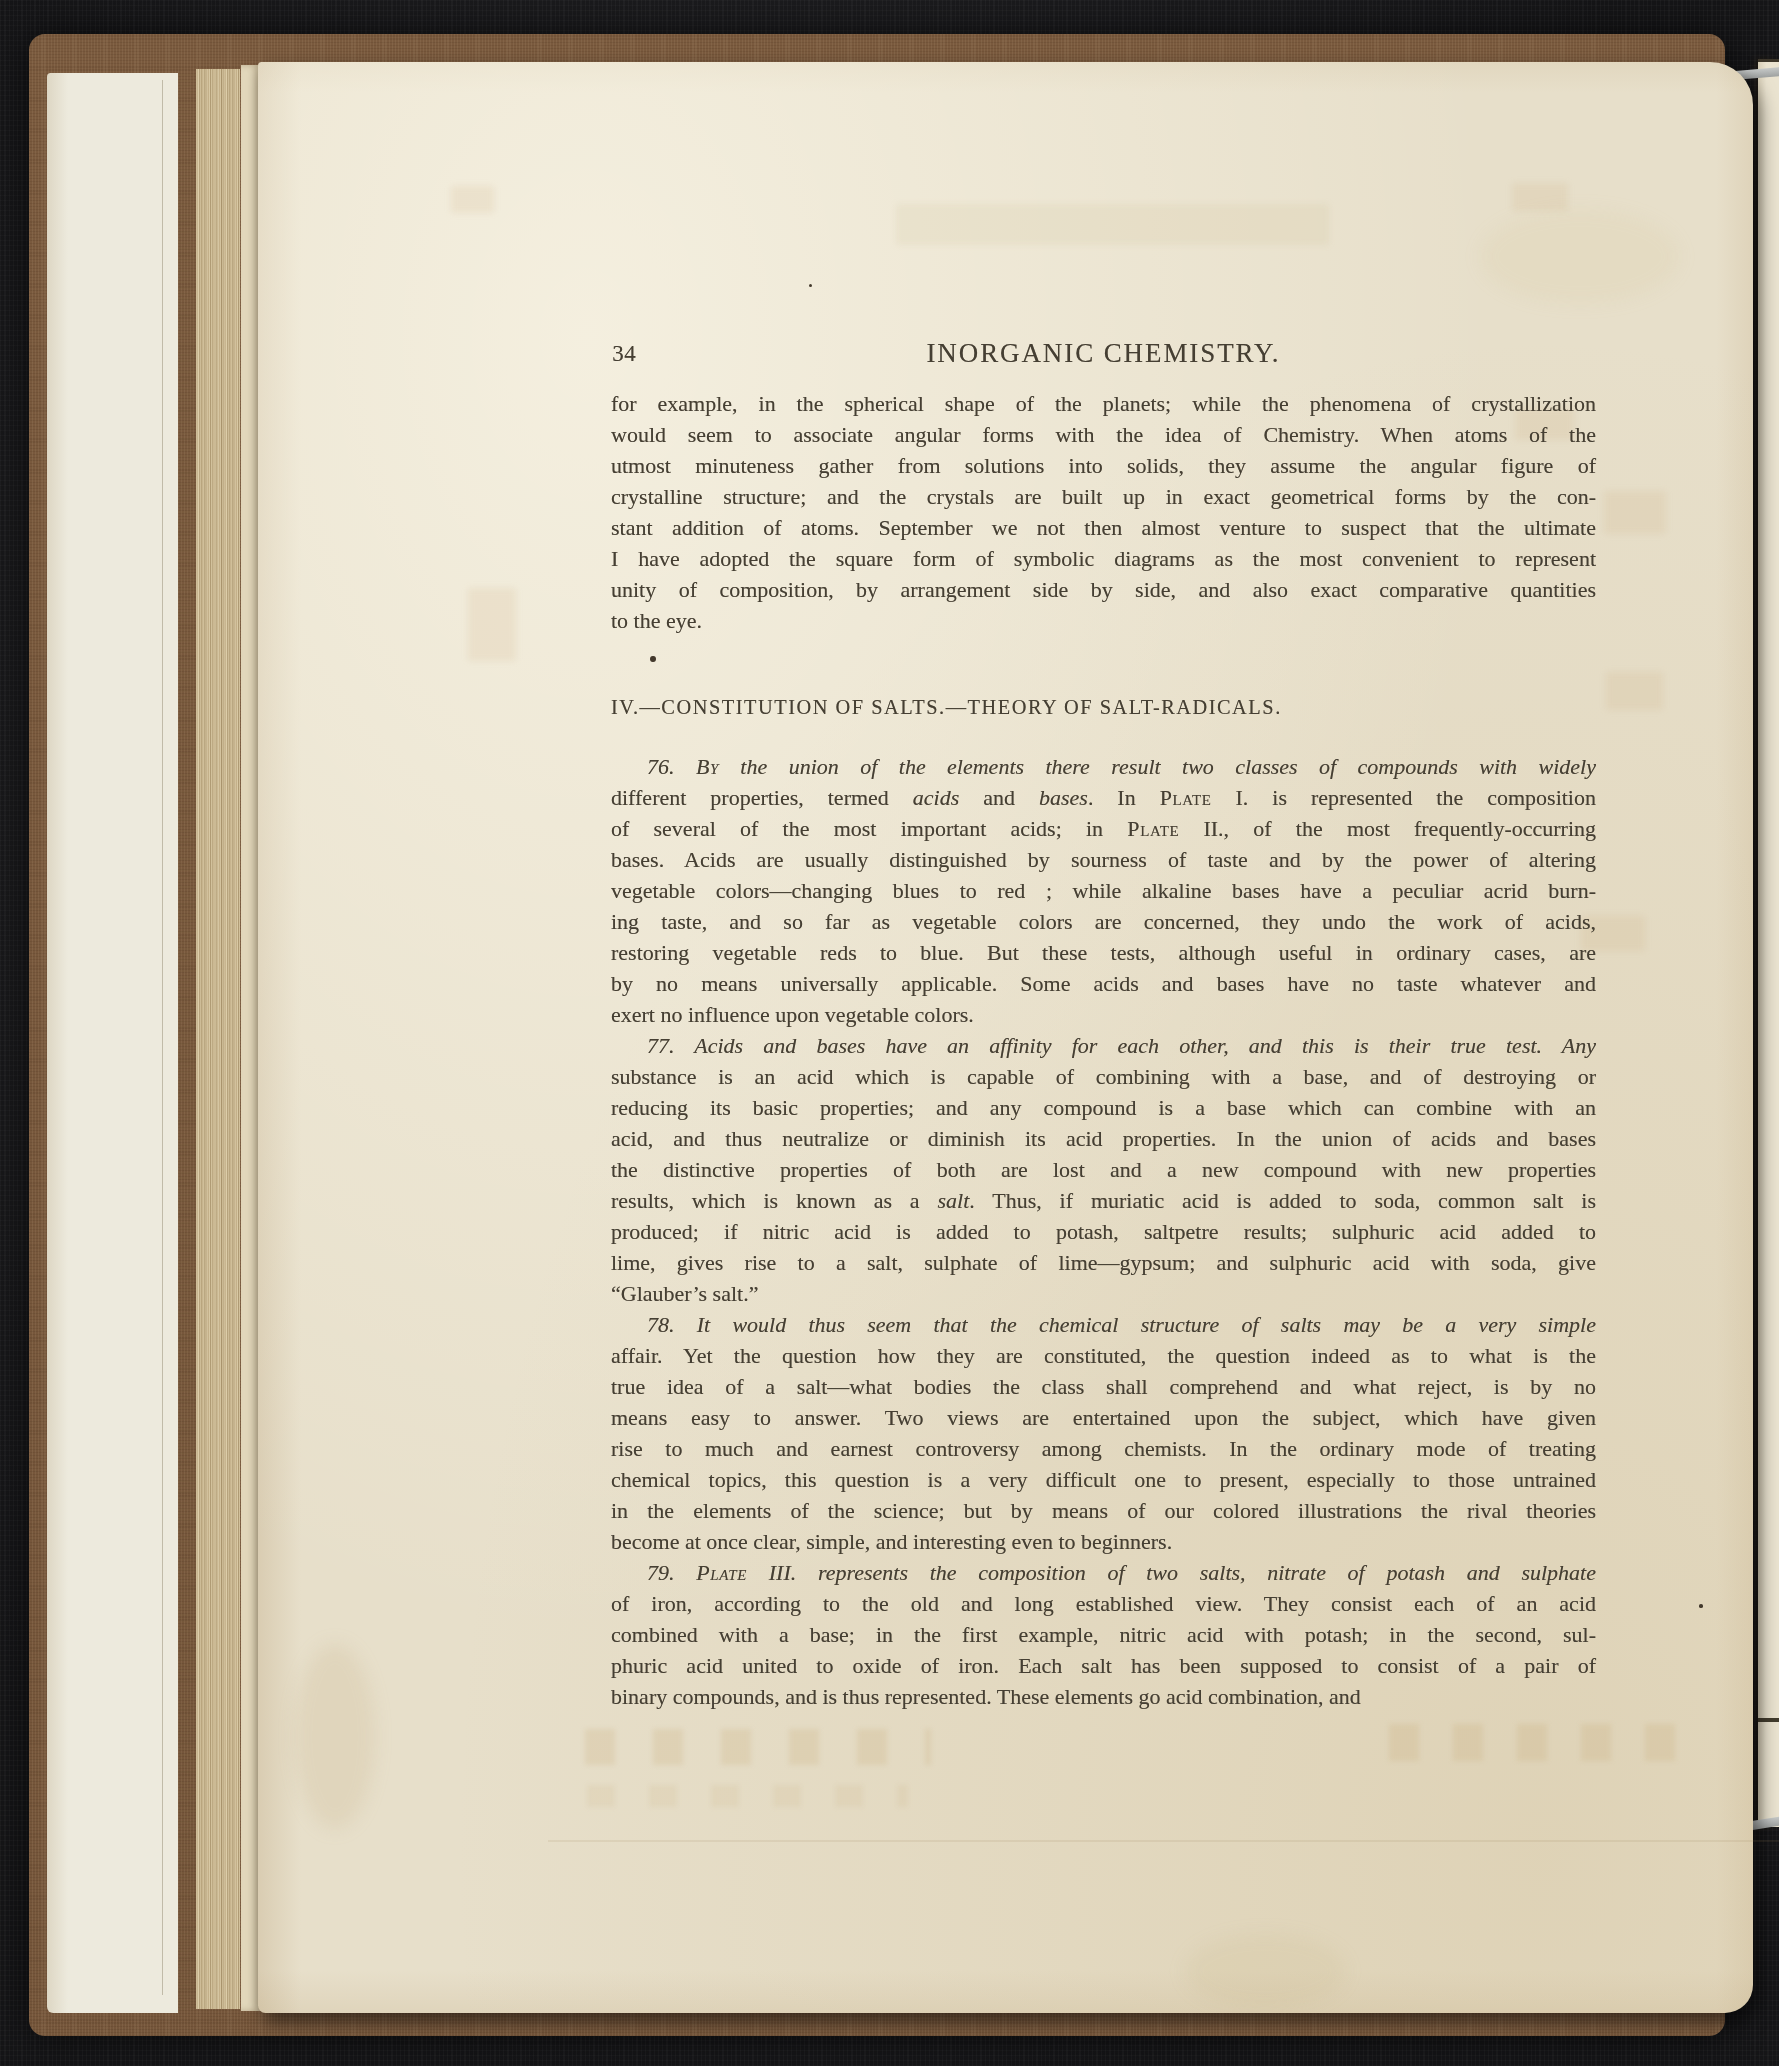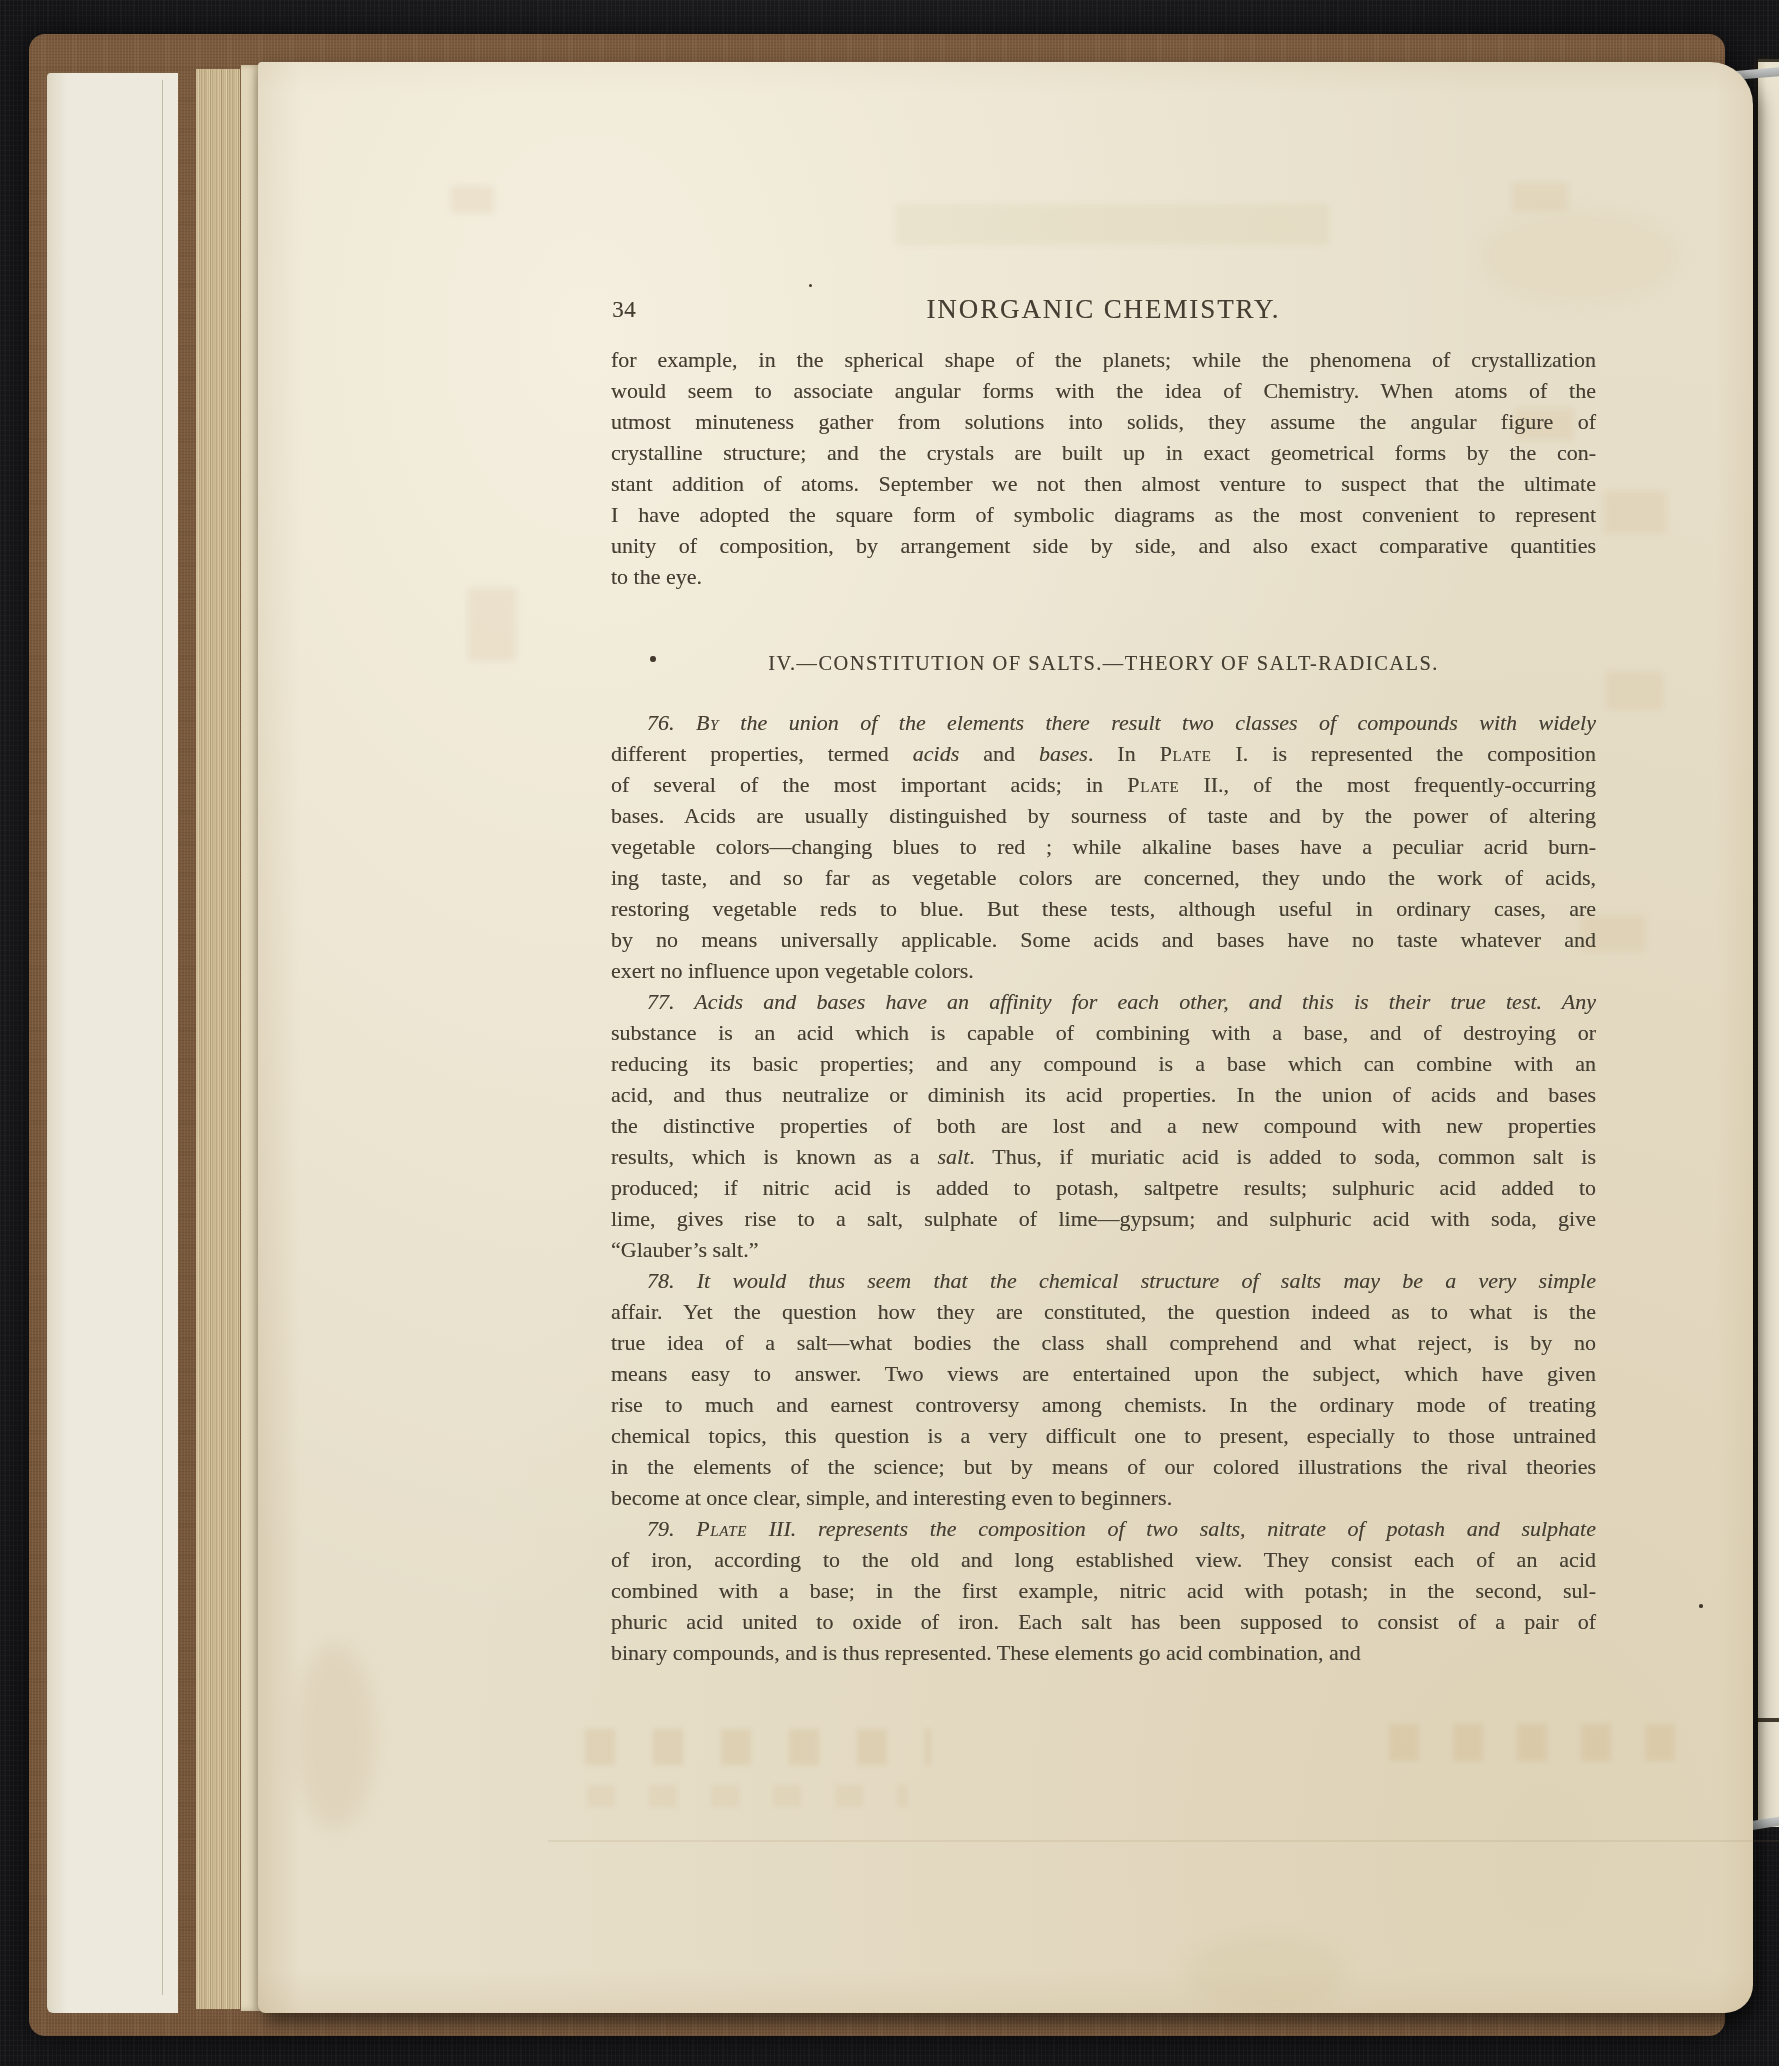"34" .header-row { margin-top: none -> 44px }
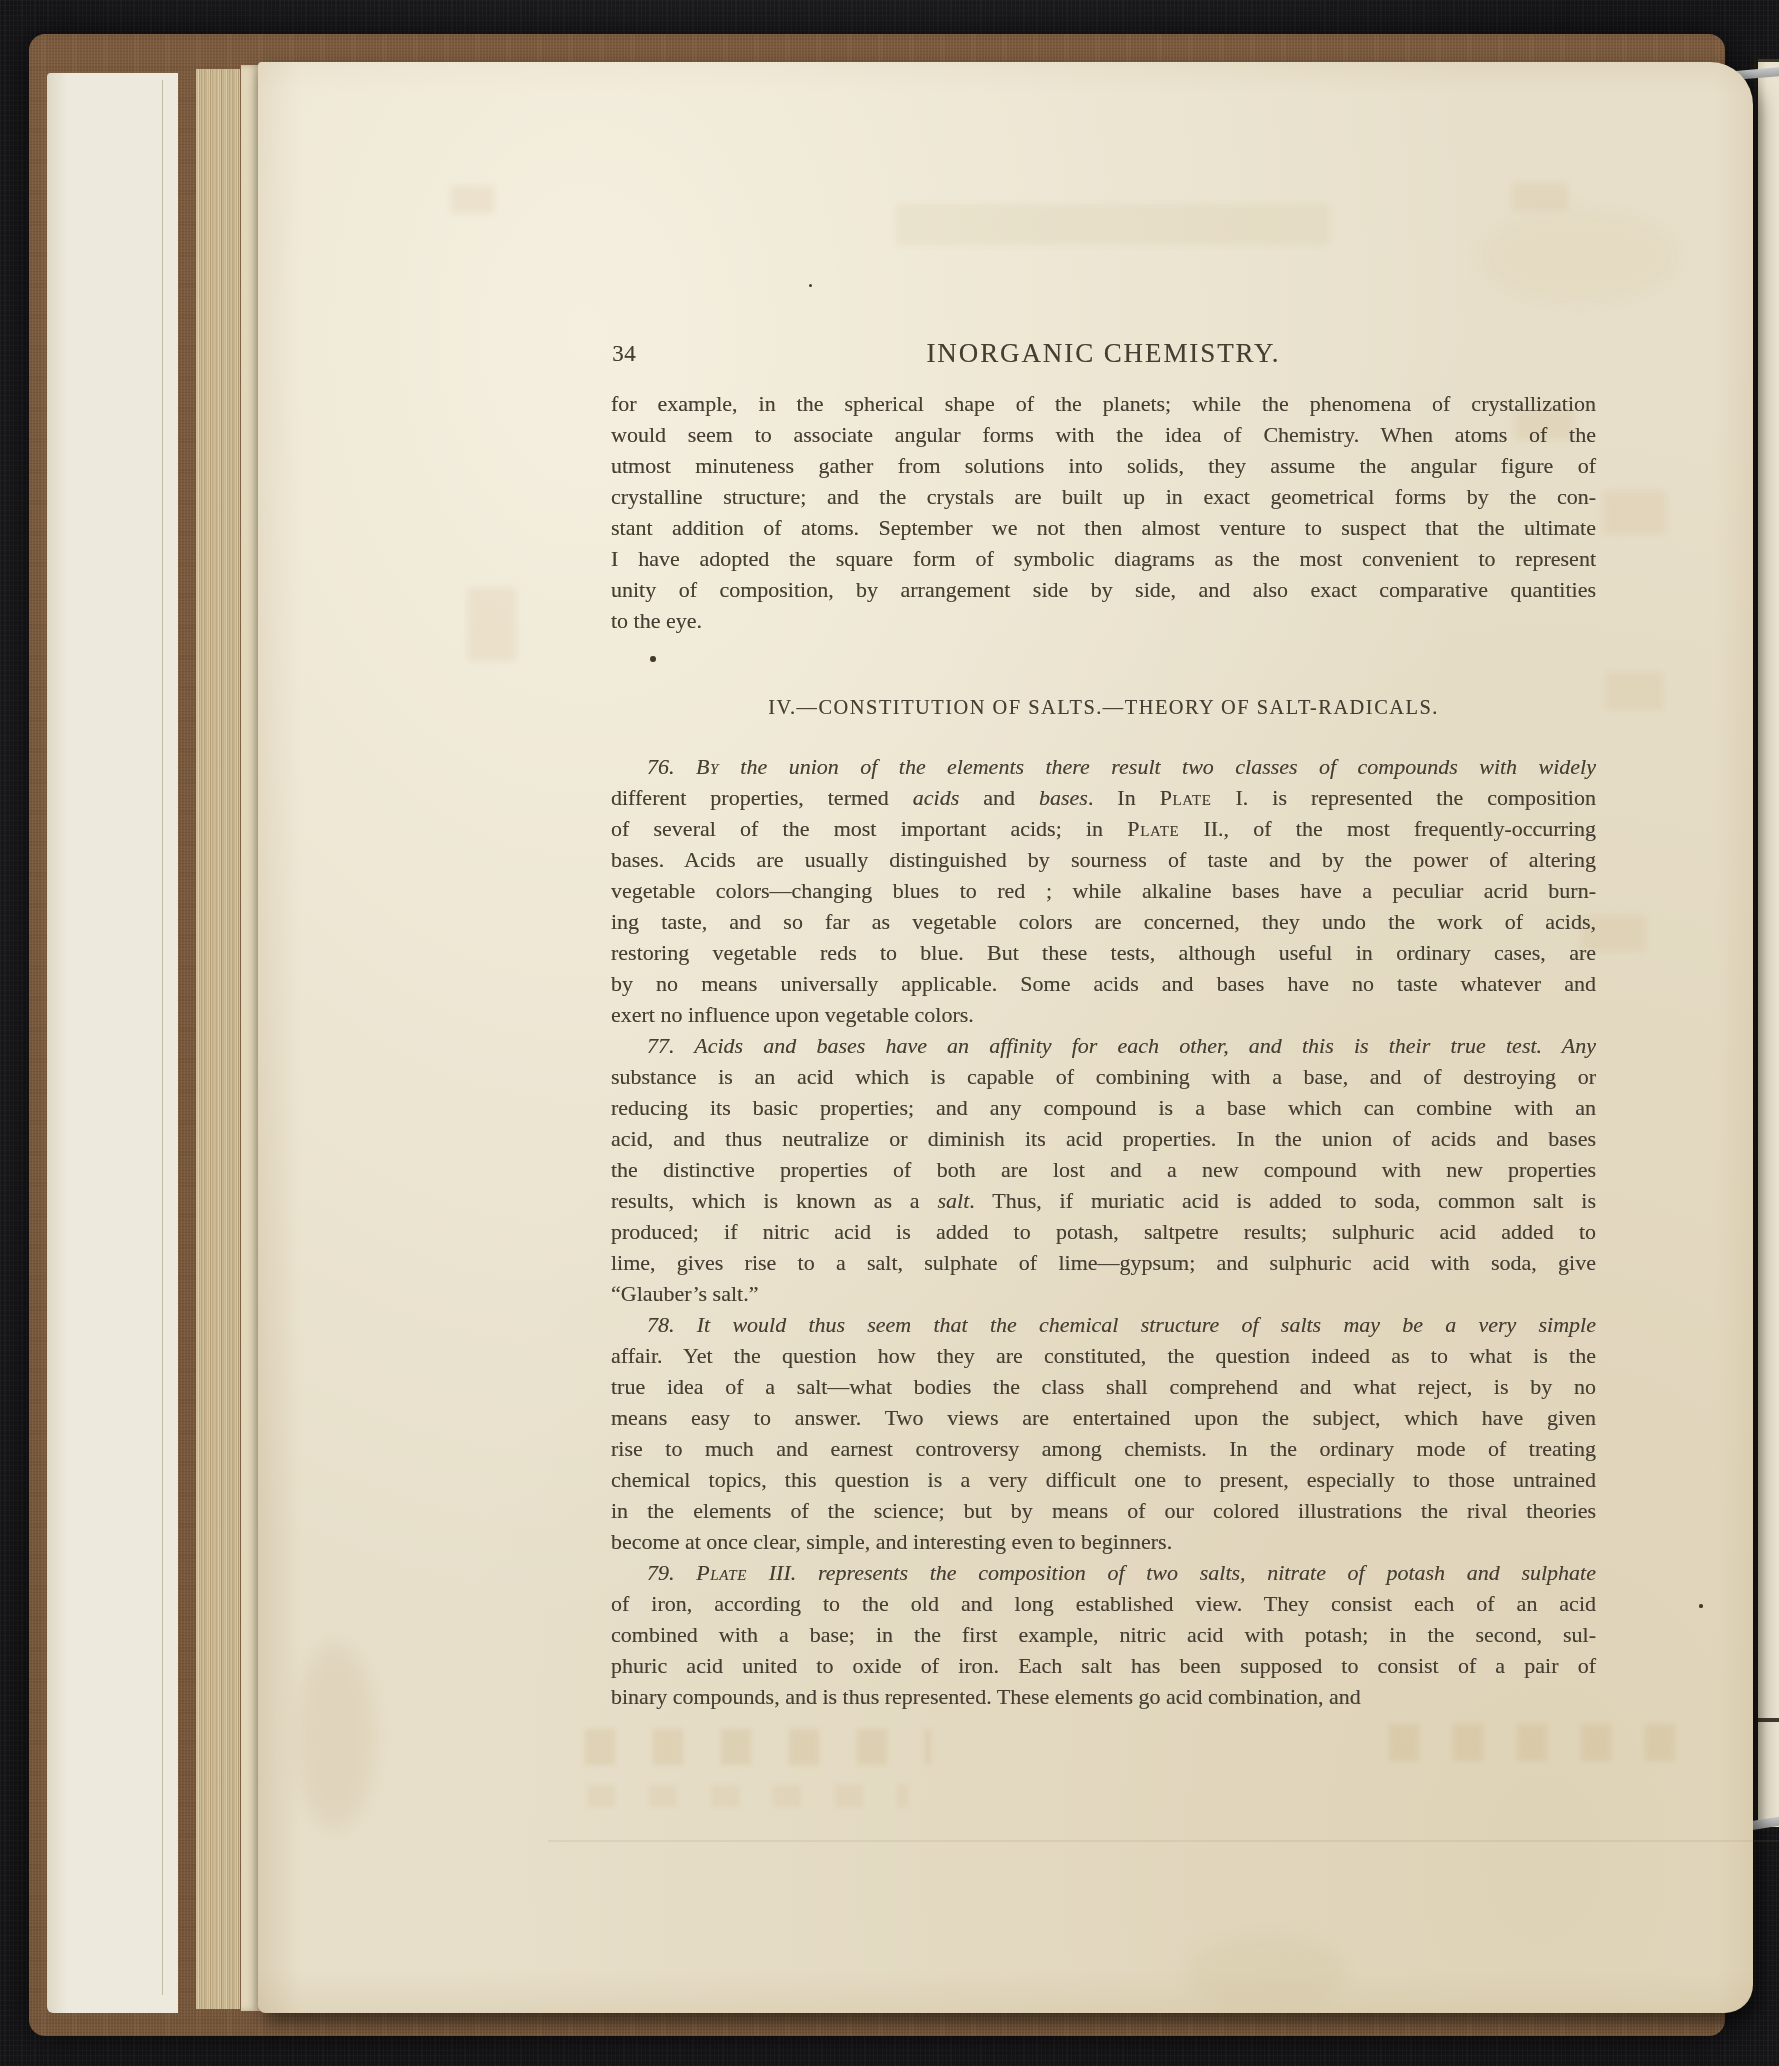"IV.—CONSTITUTION OF SALTS.—THEORY OF" .section-heading { text-align: center -> none }
